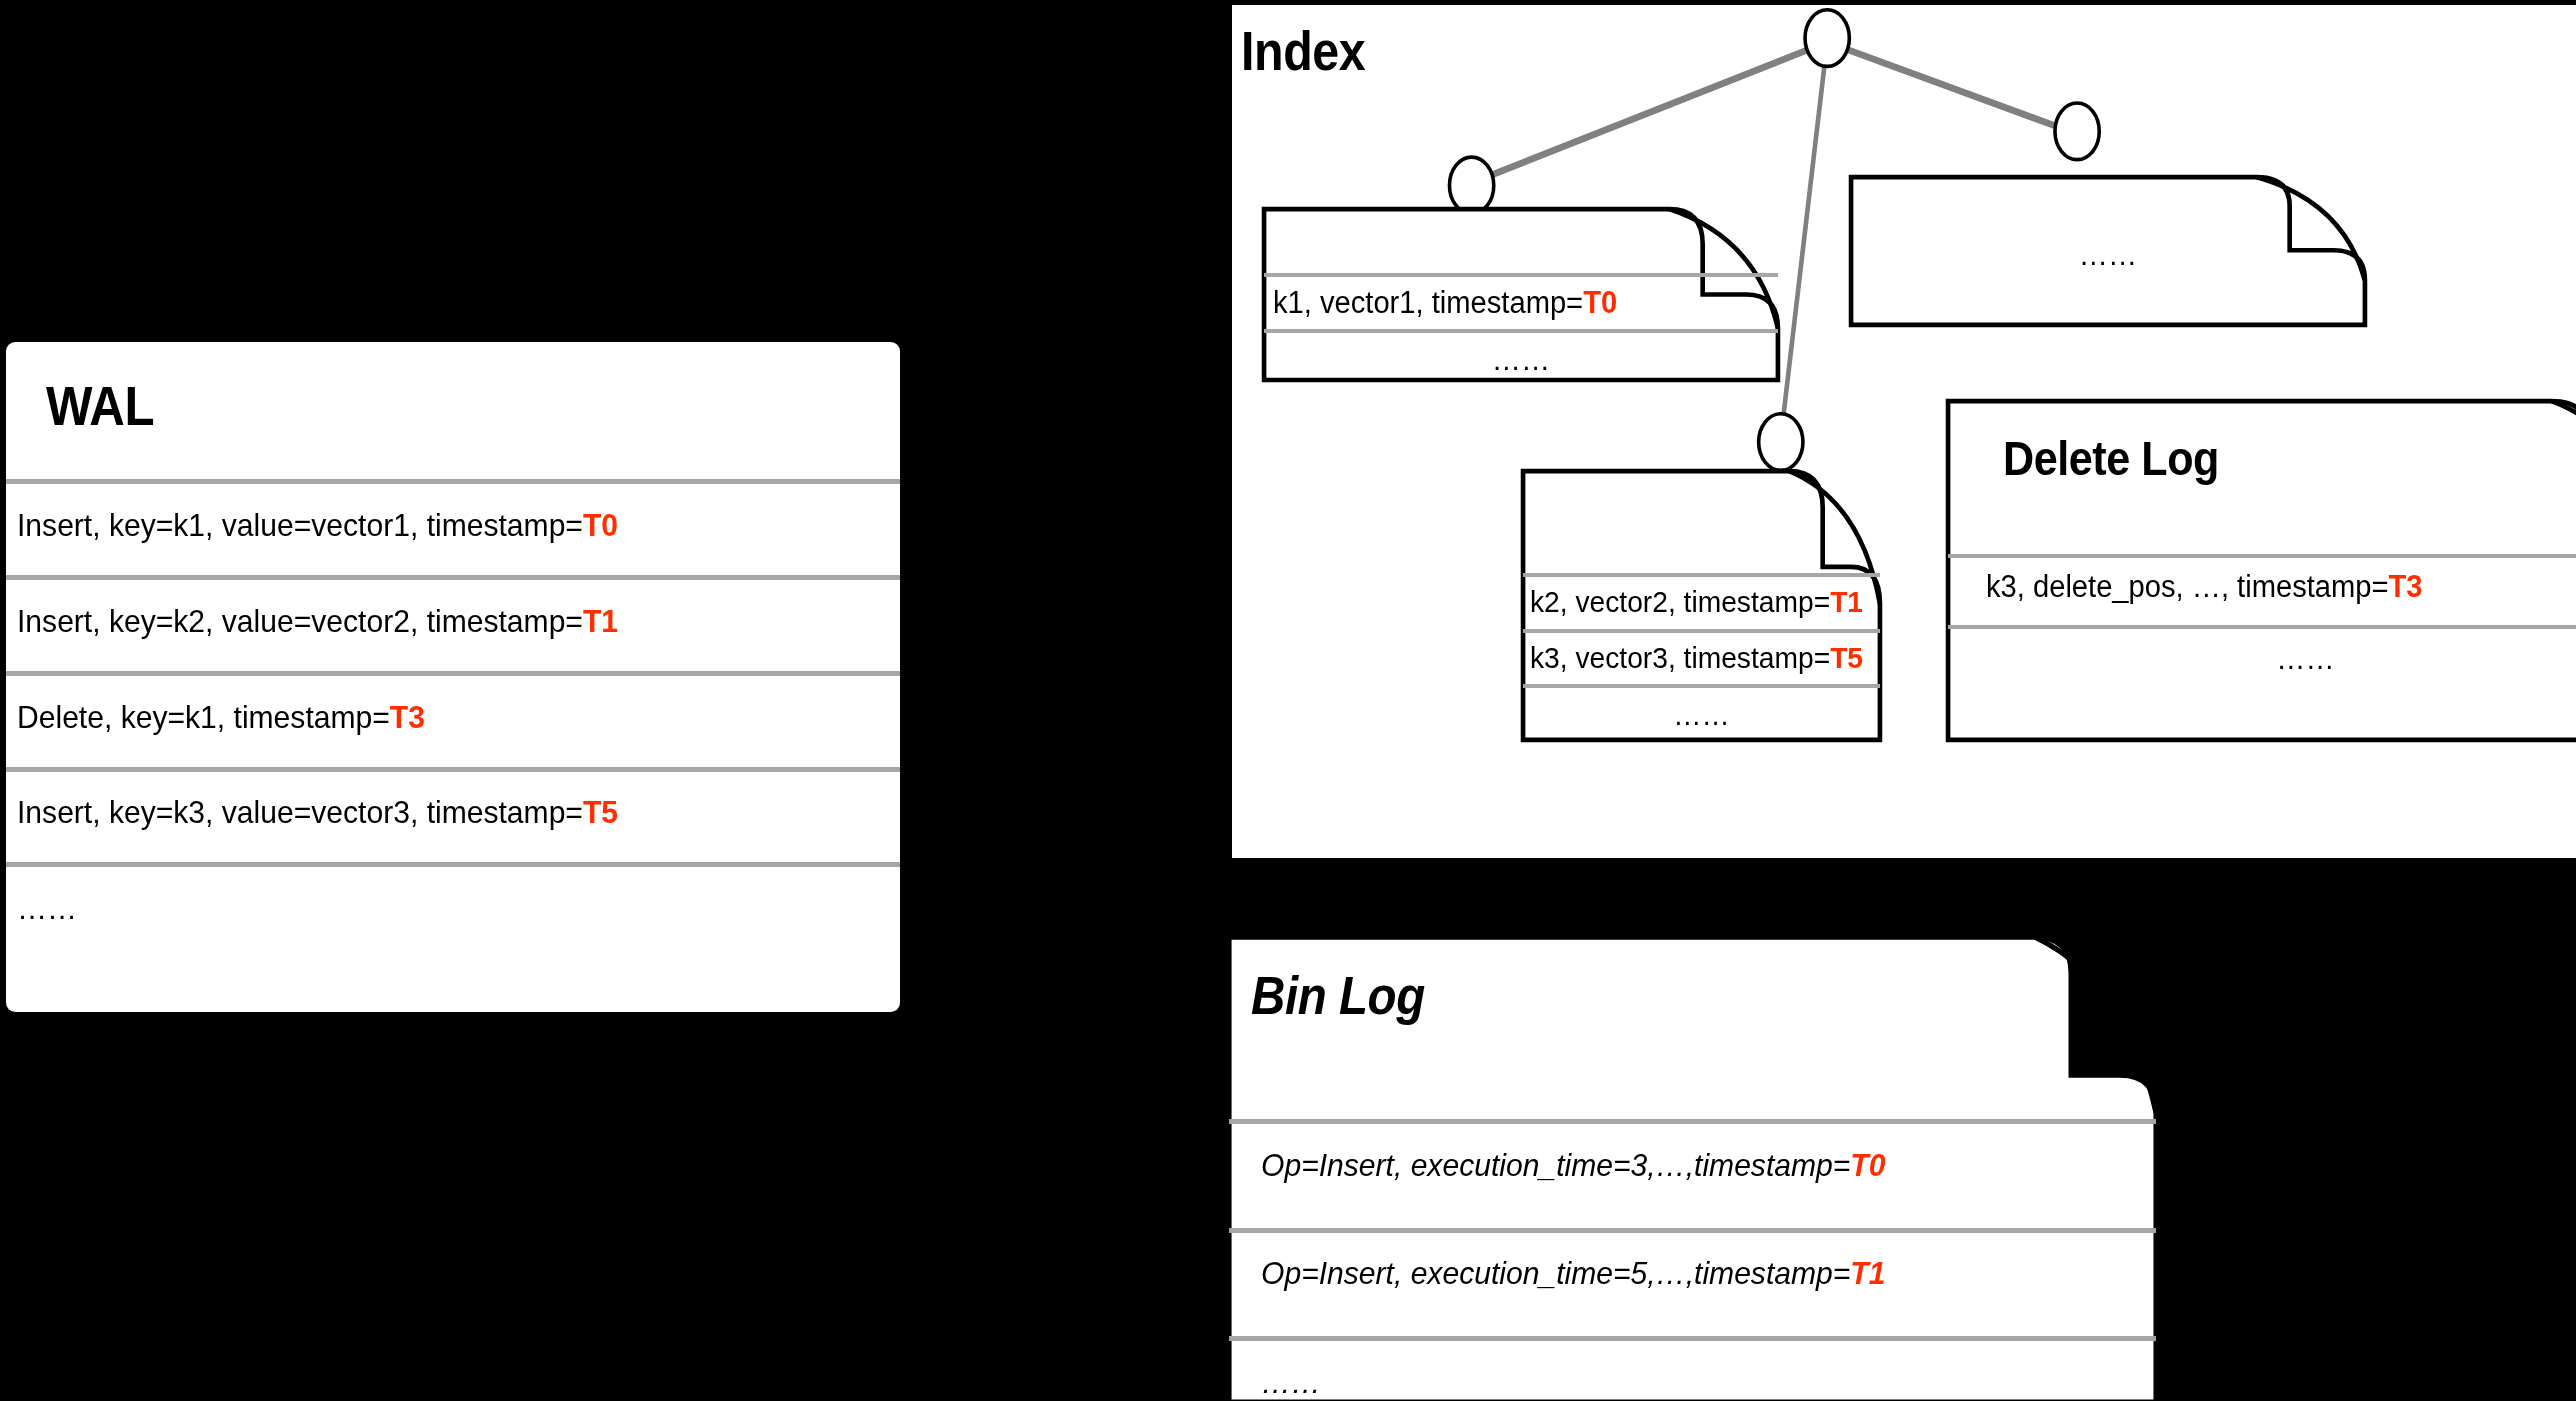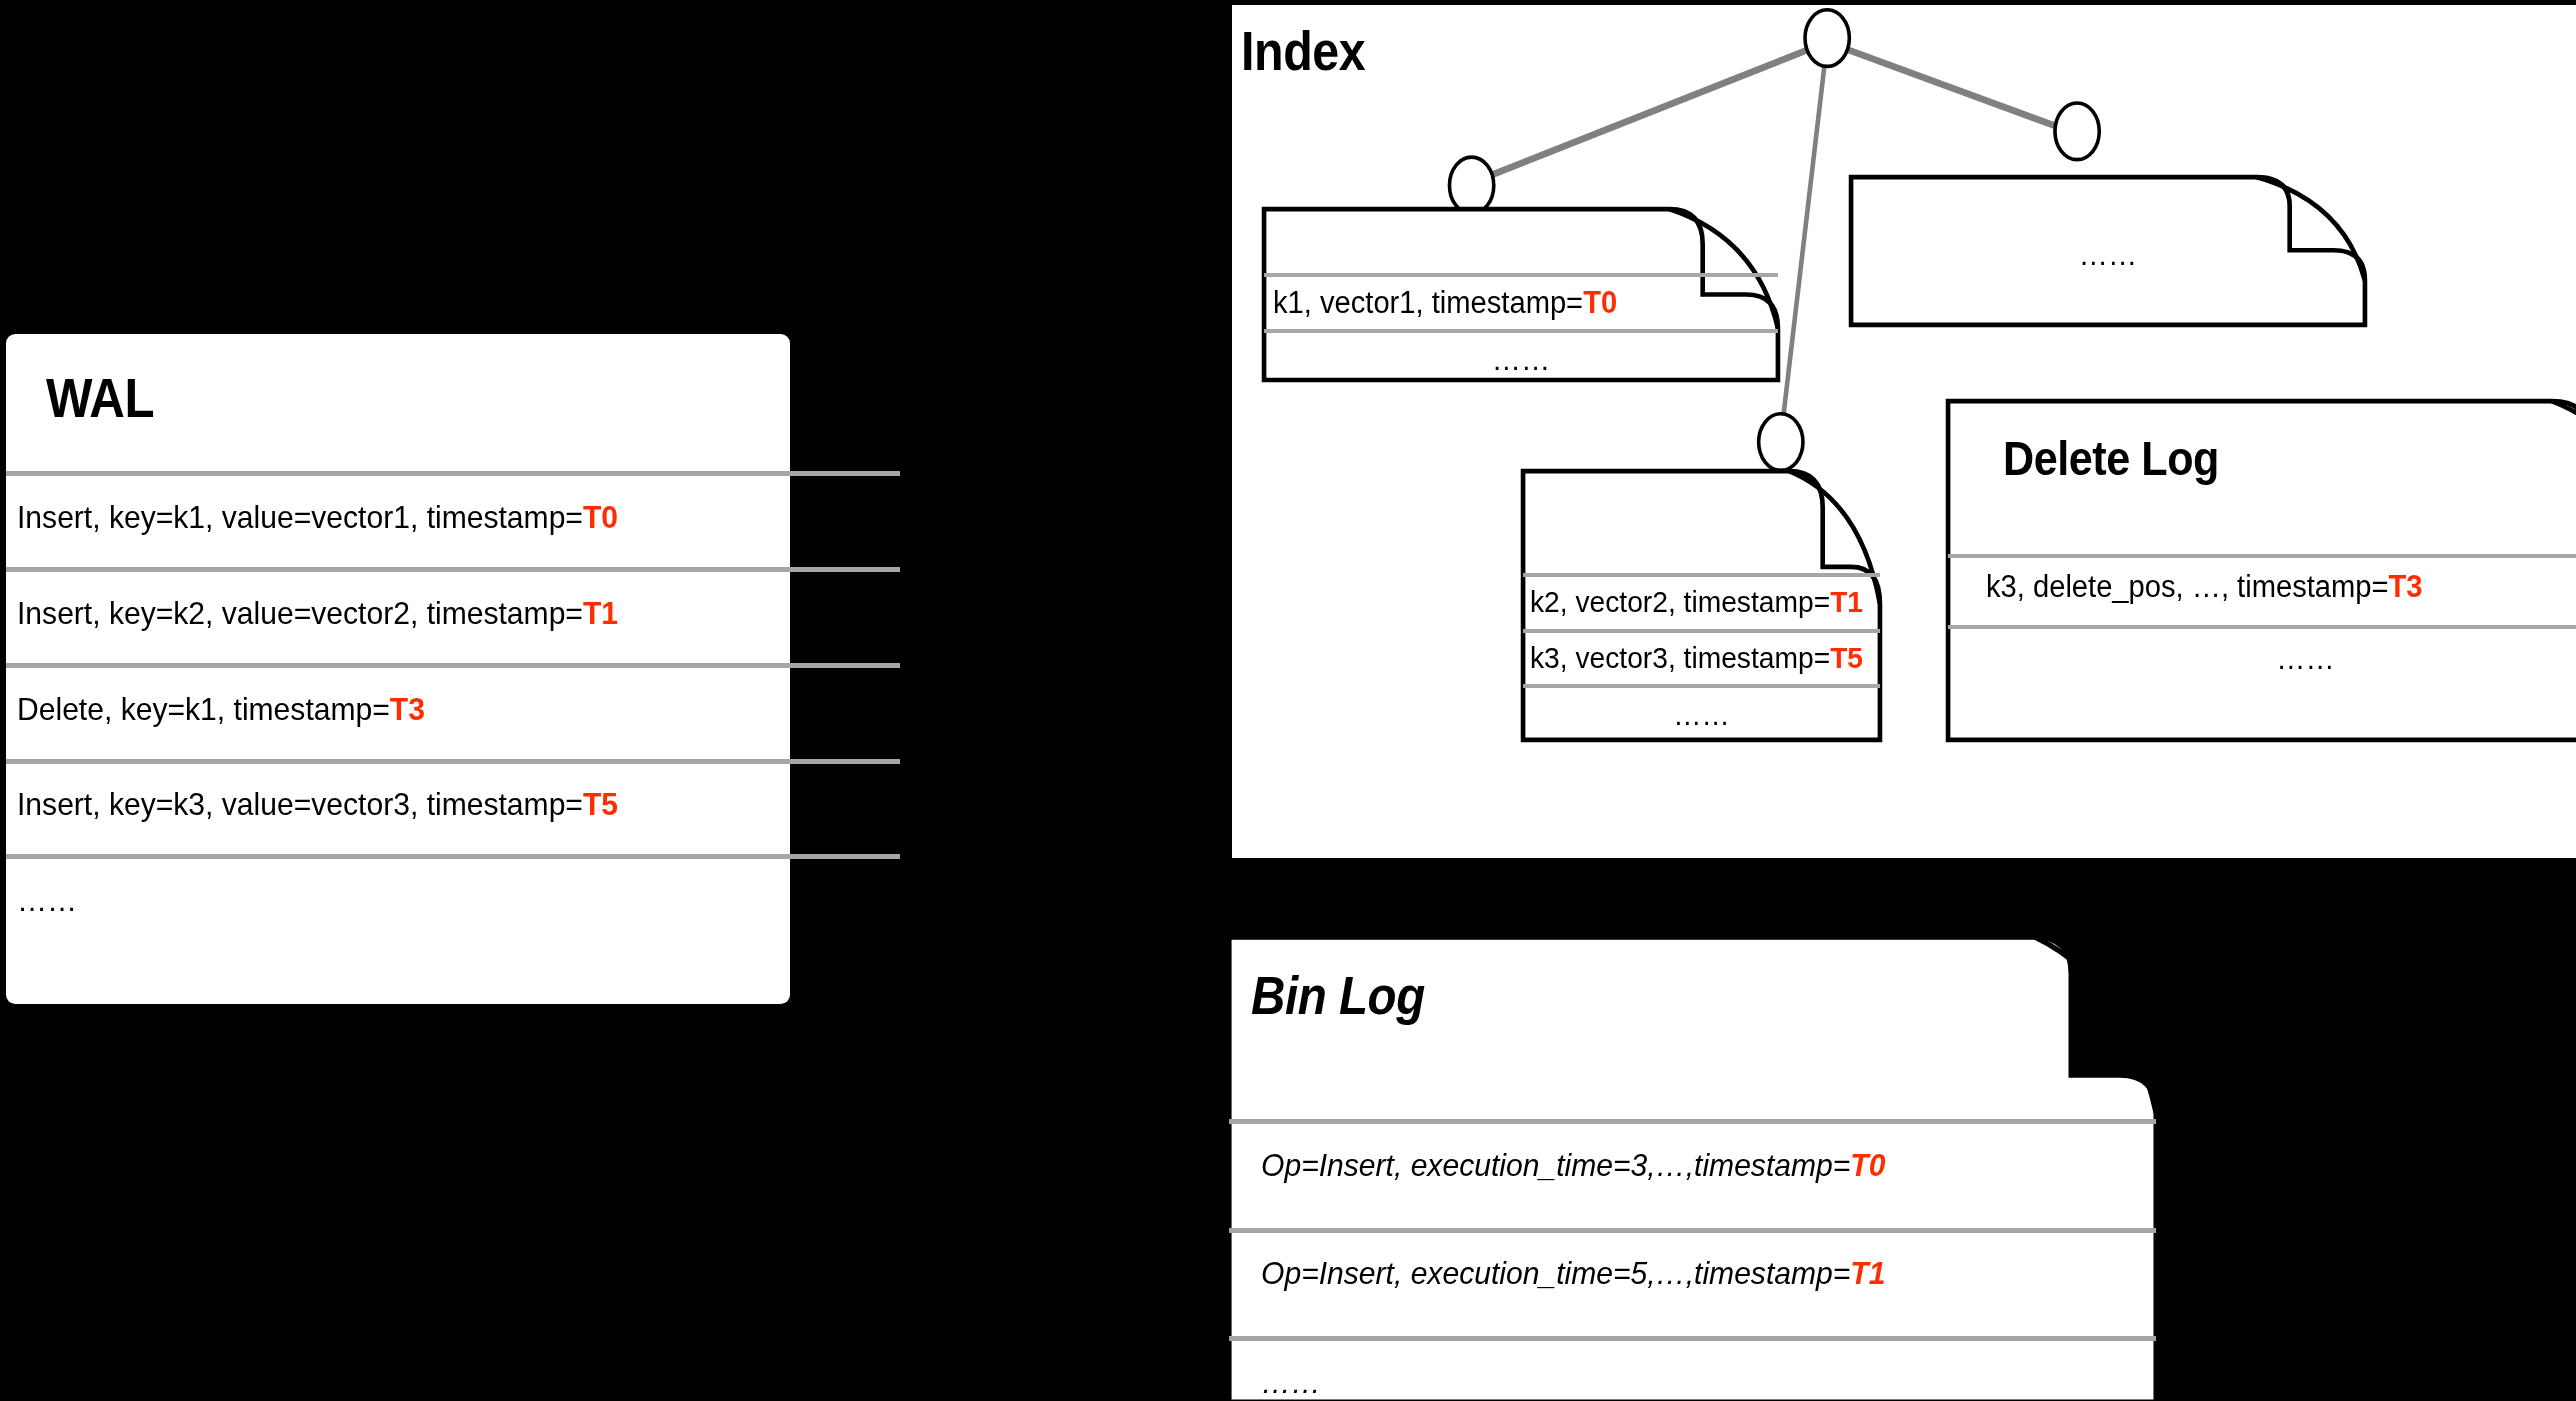"WAL" div.panel { top: 334px -> 342px; width: 784px -> 894px }
